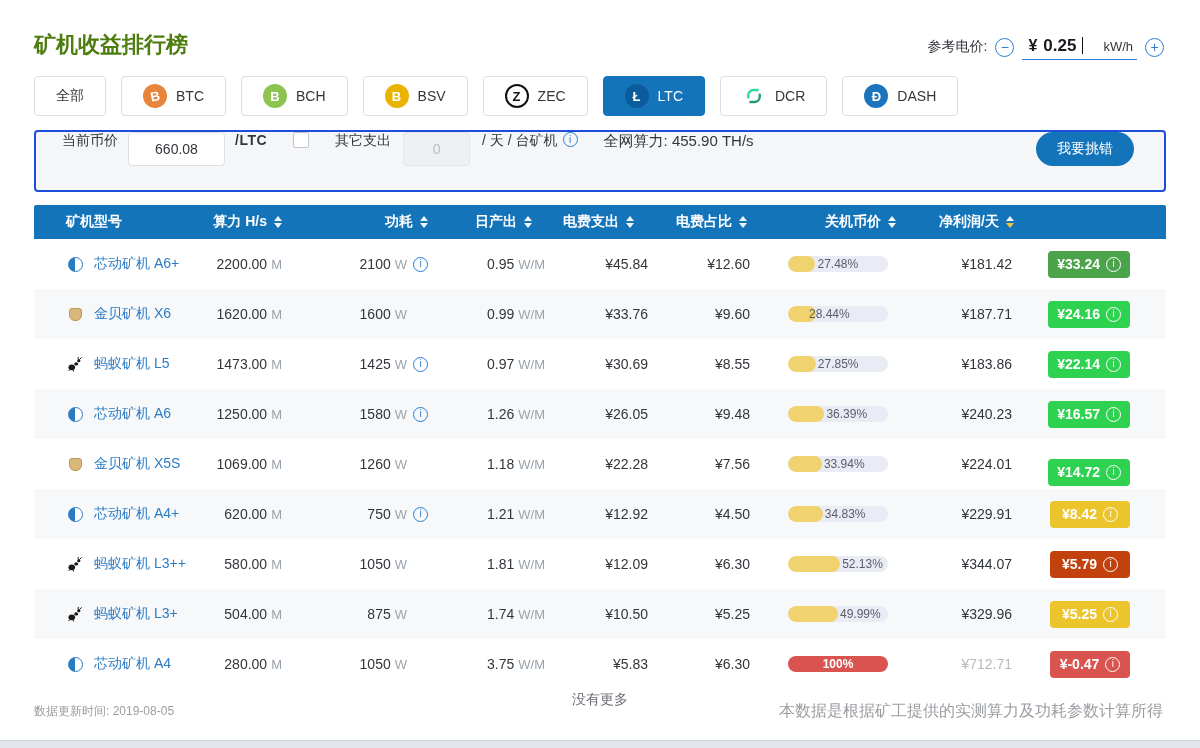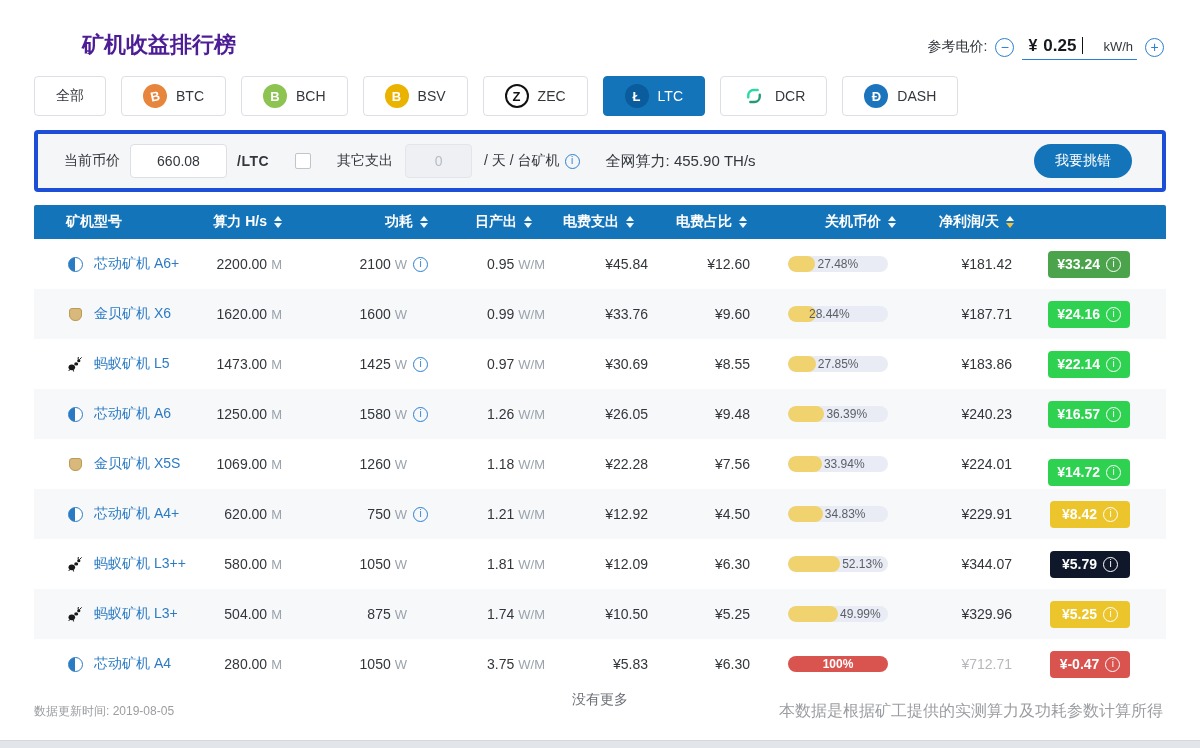"矿机收益排行榜" .page-title { color: #4c1d95 -> #4d7c0f; margin-left: 48px -> none }
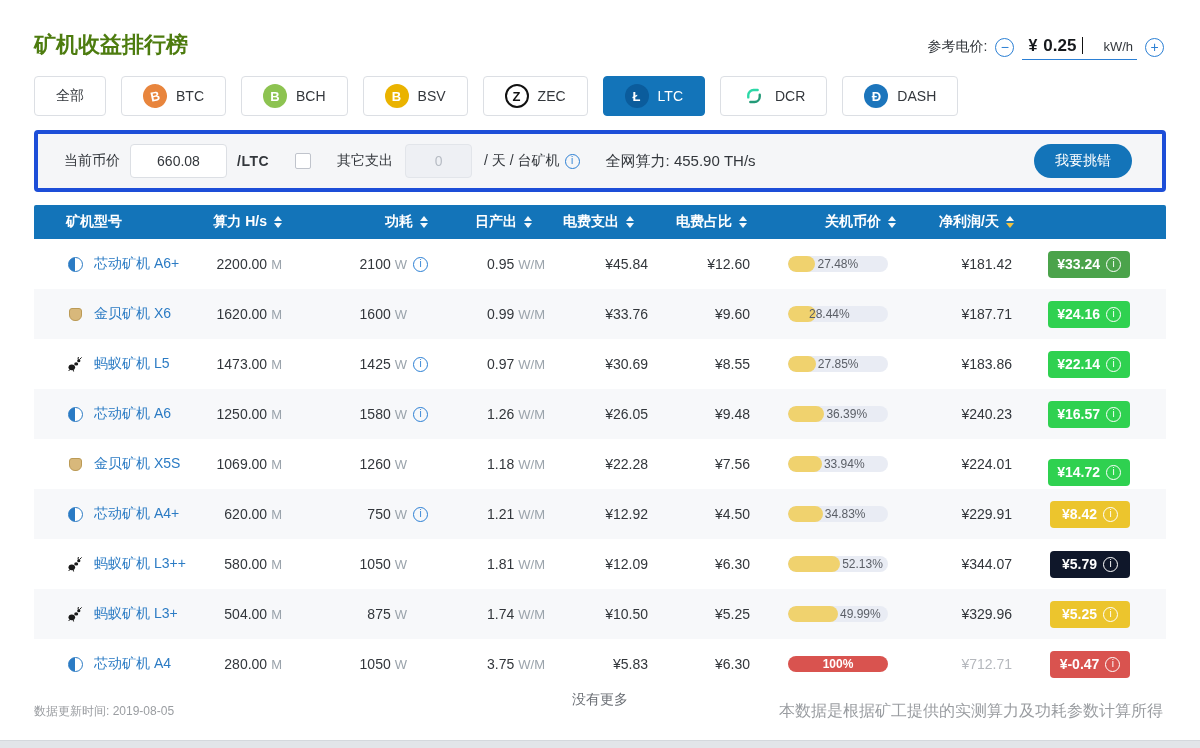"当前币价" .filterbar { align-items: center -> flex-start; border: 4px solid #1d4ed8 -> 2px solid #1d4ed8 }
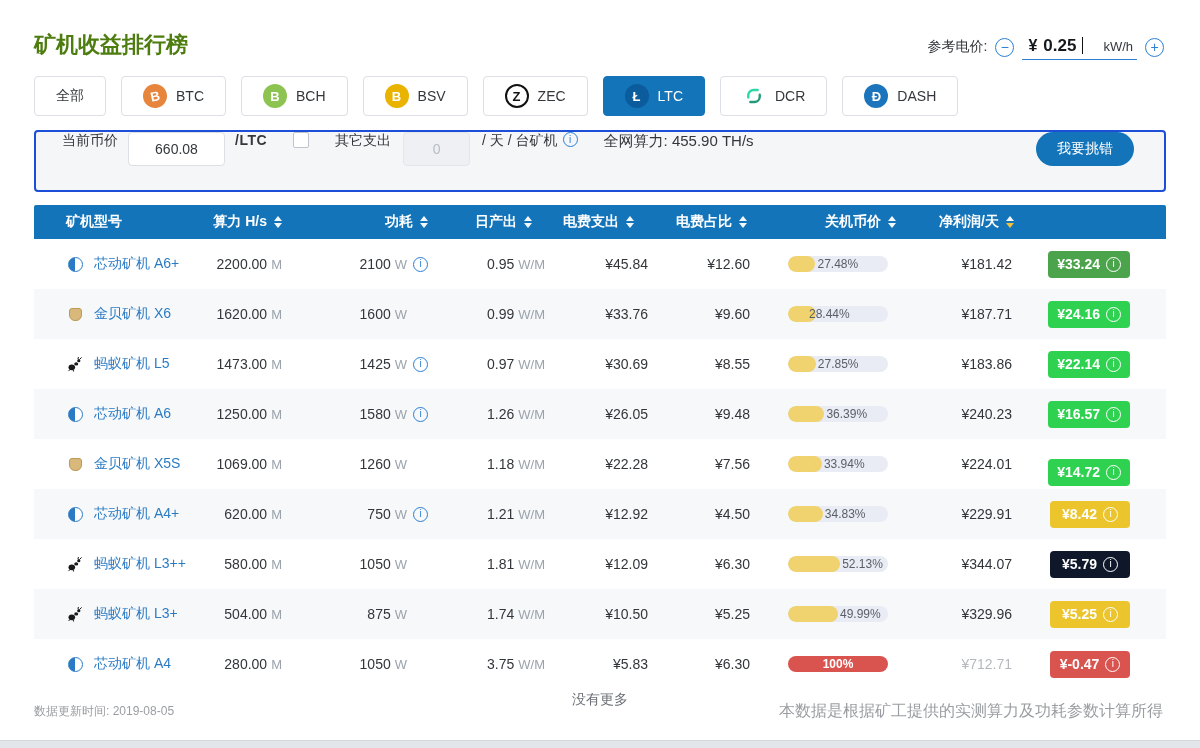"¥5.79" div.profit-btn { background: #0f172a -> #c2410c }
